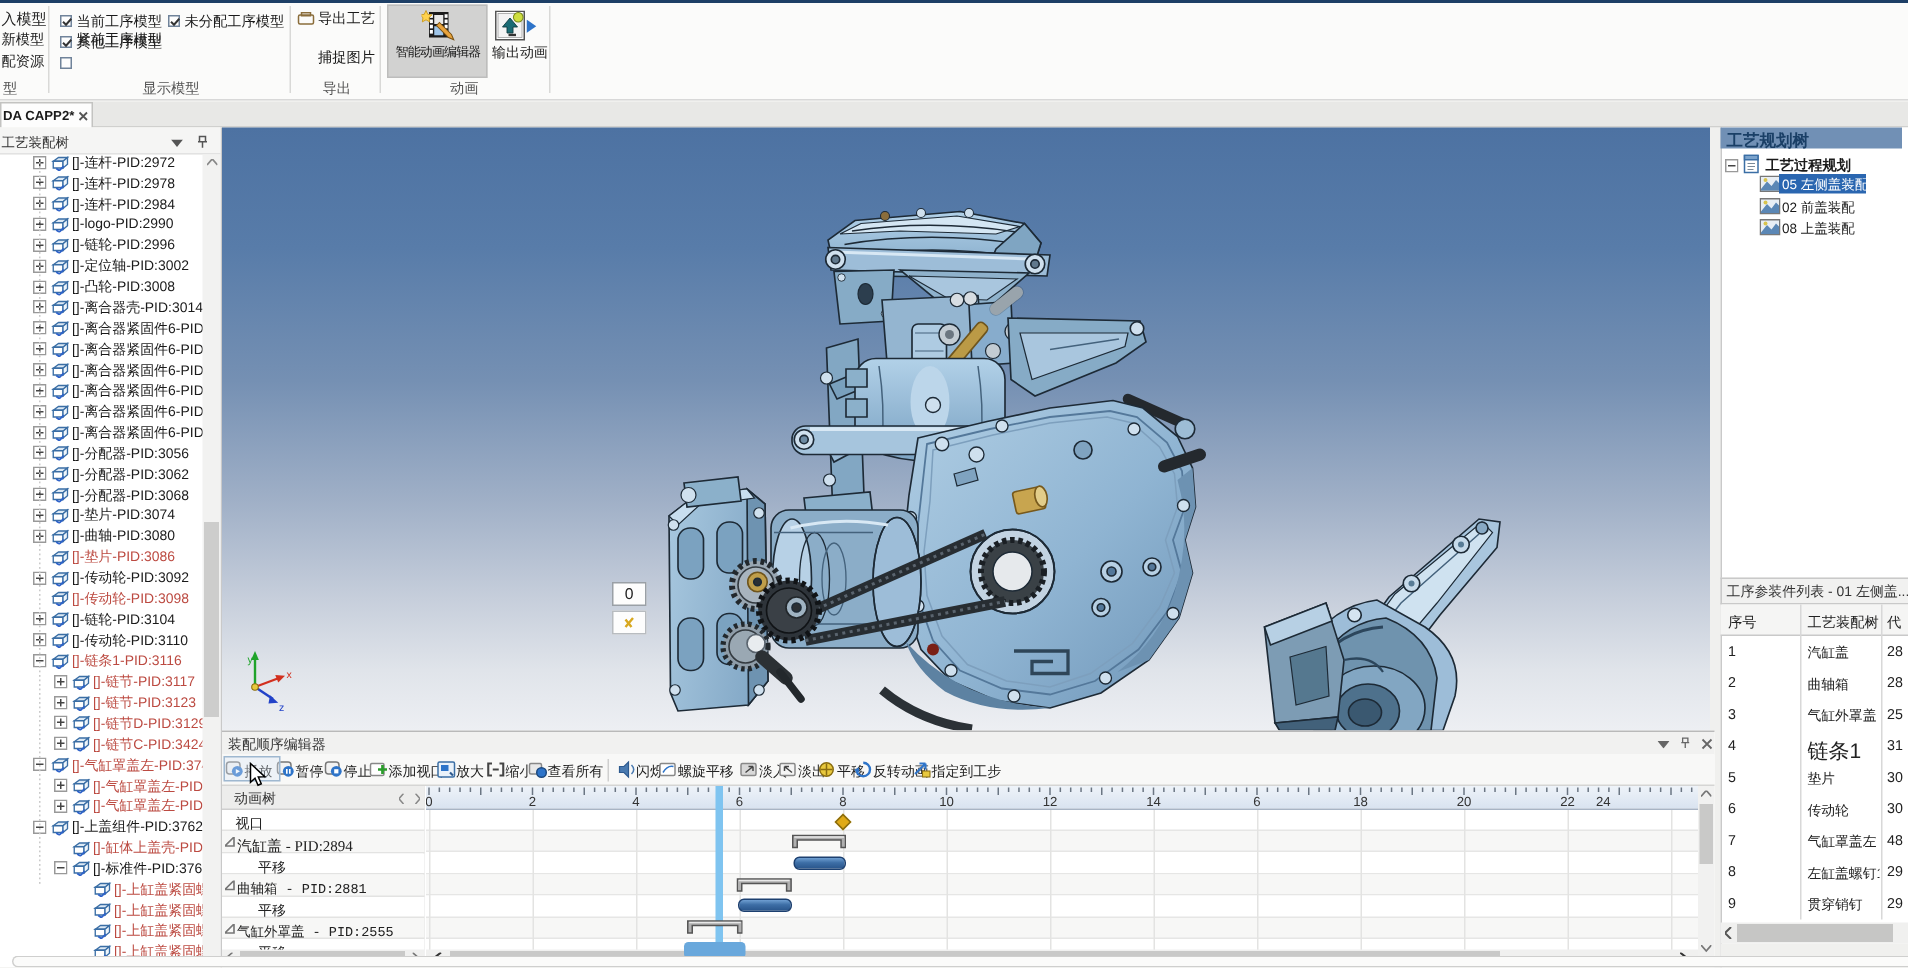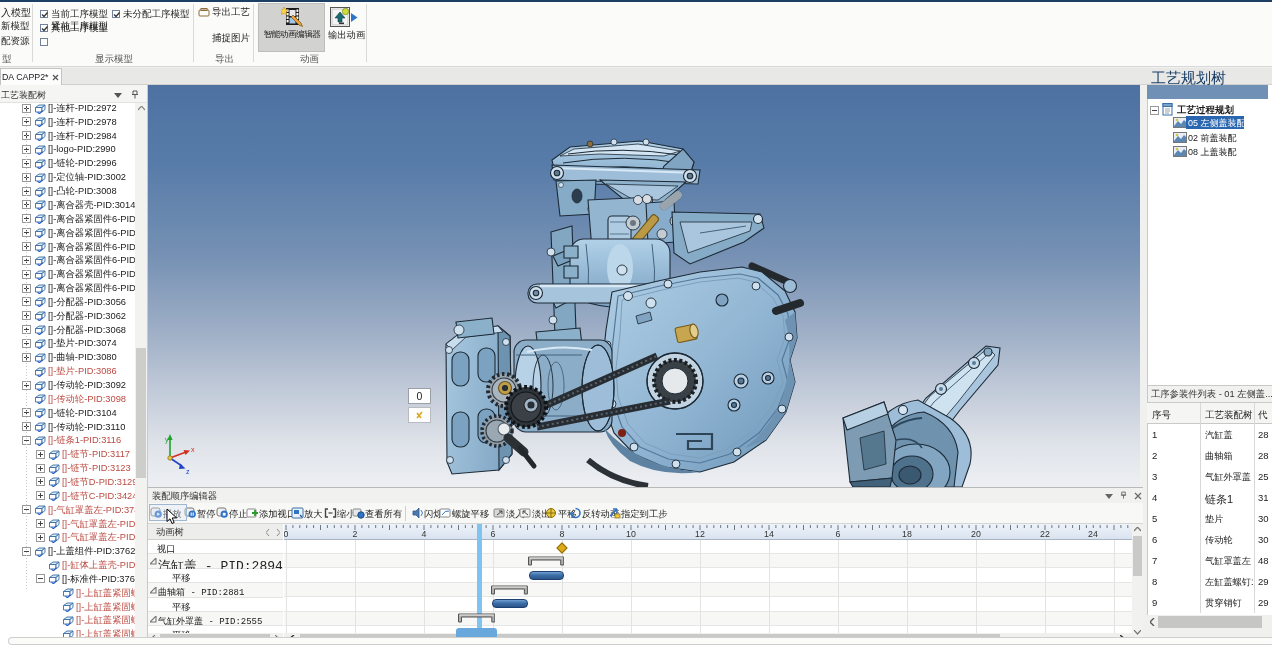"DA CAPP2*" div.abs { font-weight: normal -> bold }
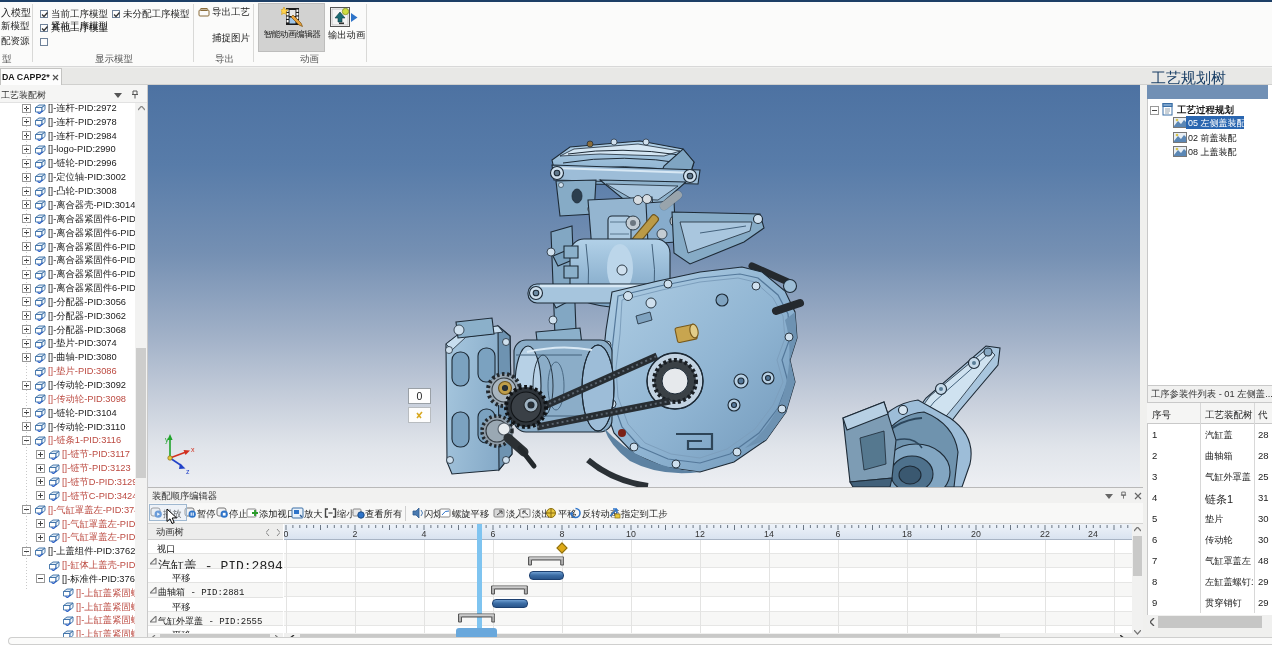"工艺规划树" div.abs { font-size: 15px -> 11px; font-weight: normal -> bold; top: 69px -> 86px }
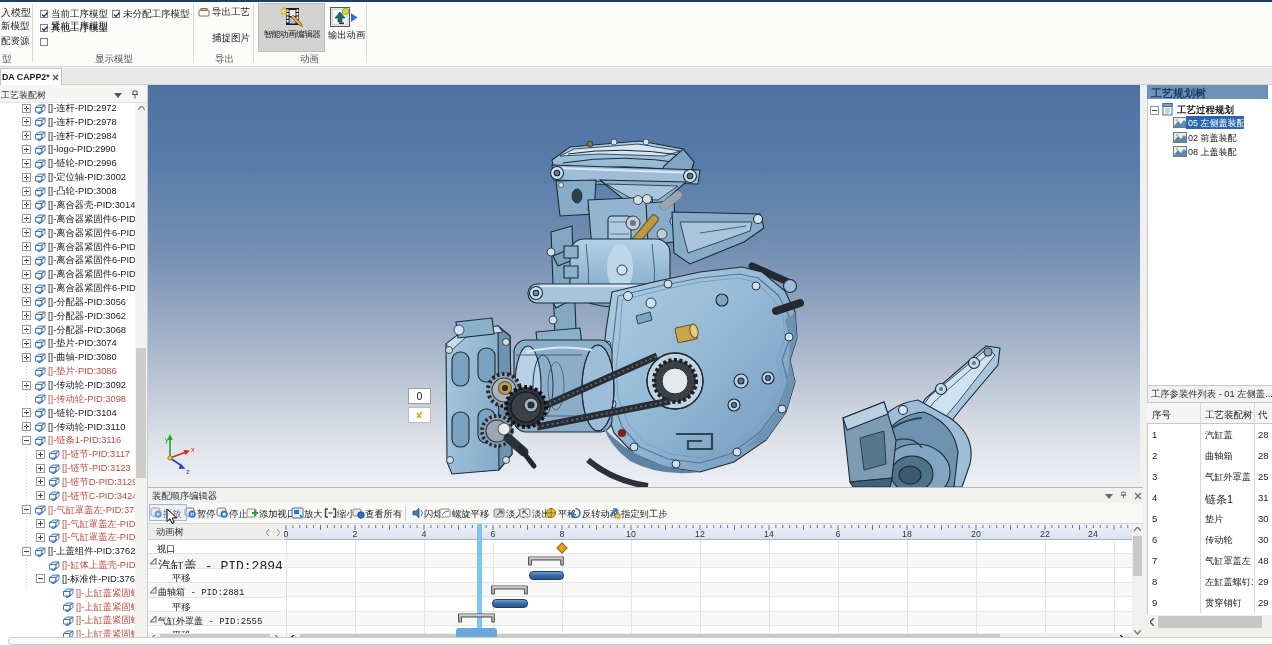"链条1" div.abs { font-size: 11px -> 14px }
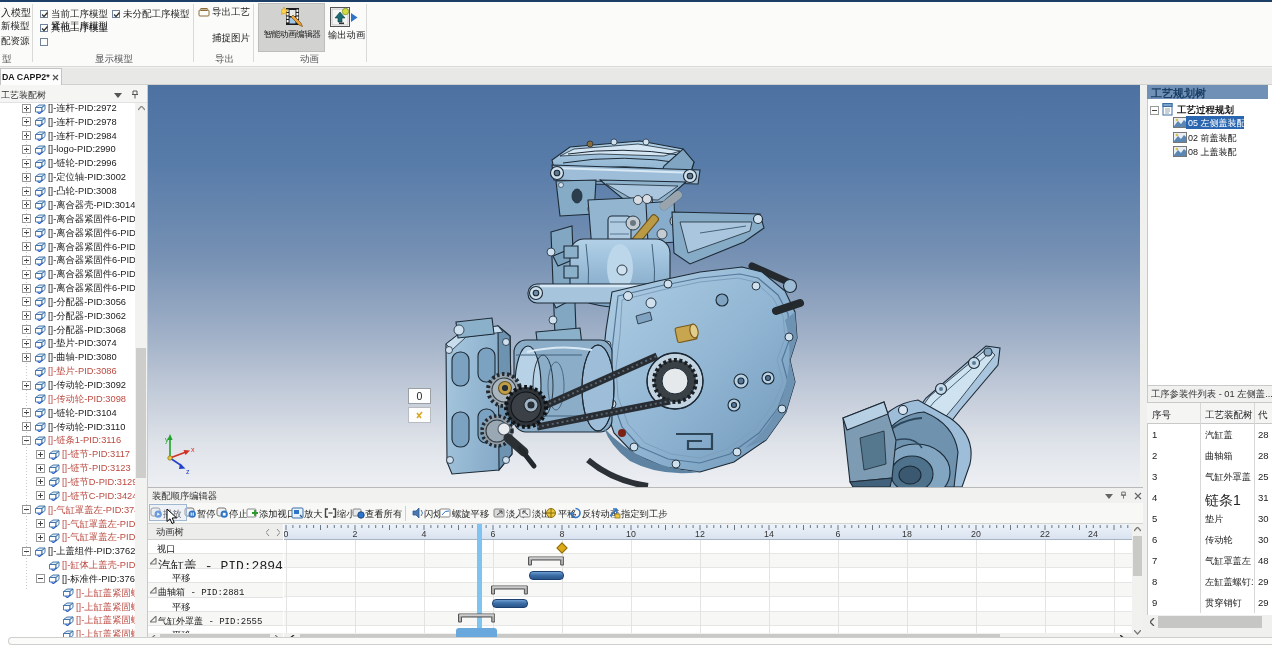"24" div.abs { left: 804px -> 780px }
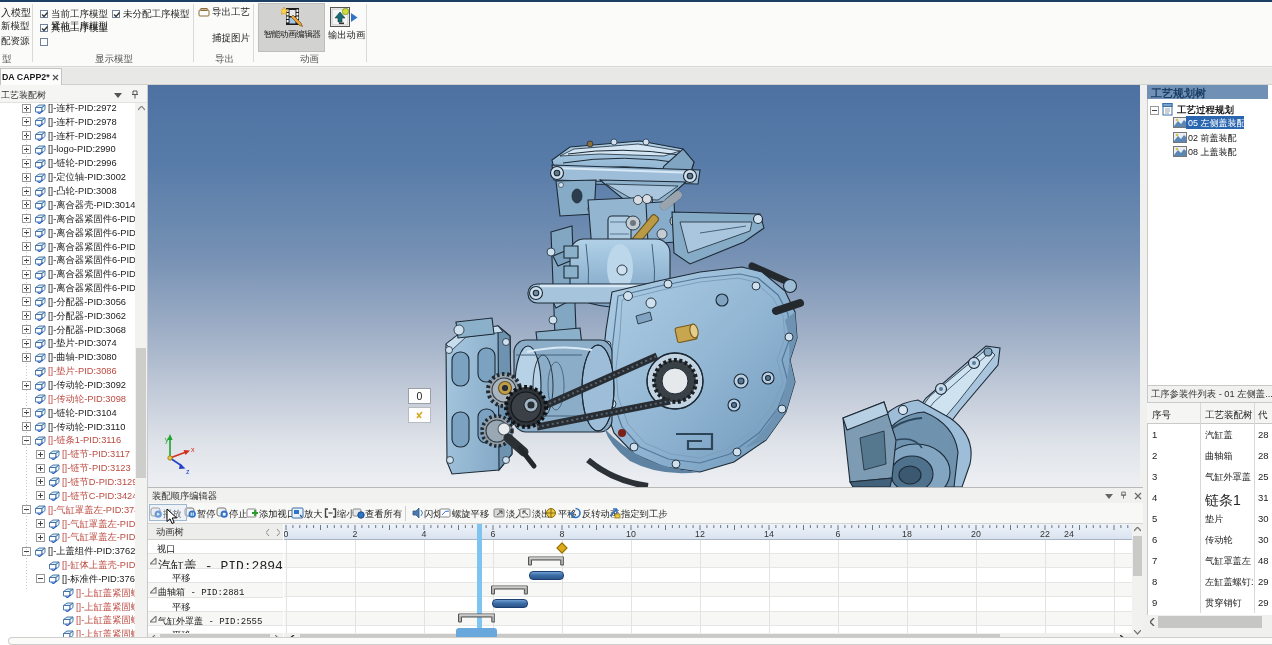"汽缸盖 - PID:2894" div.abs { font-family: Liberation Mono, monospace -> Liberation Serif, serif; font-size: 13px -> 10px }
